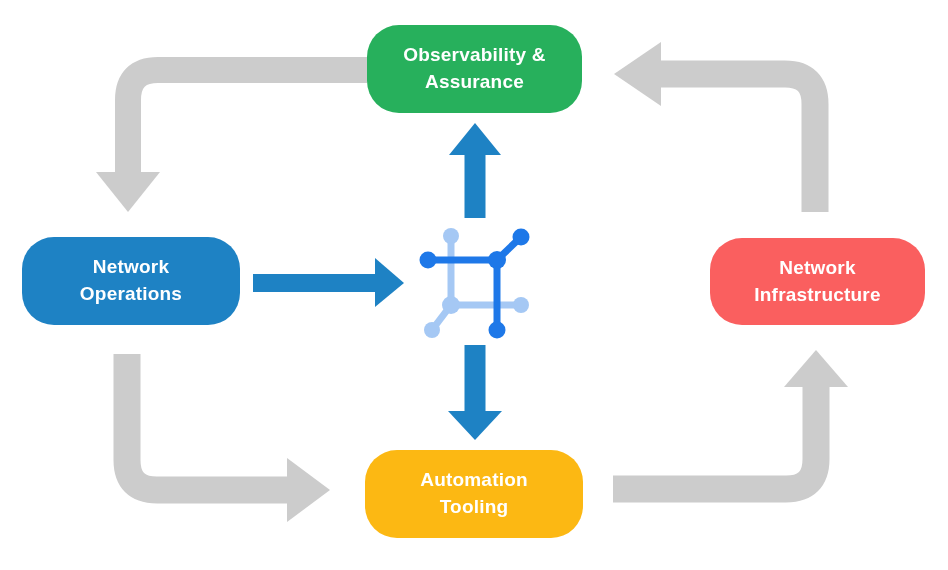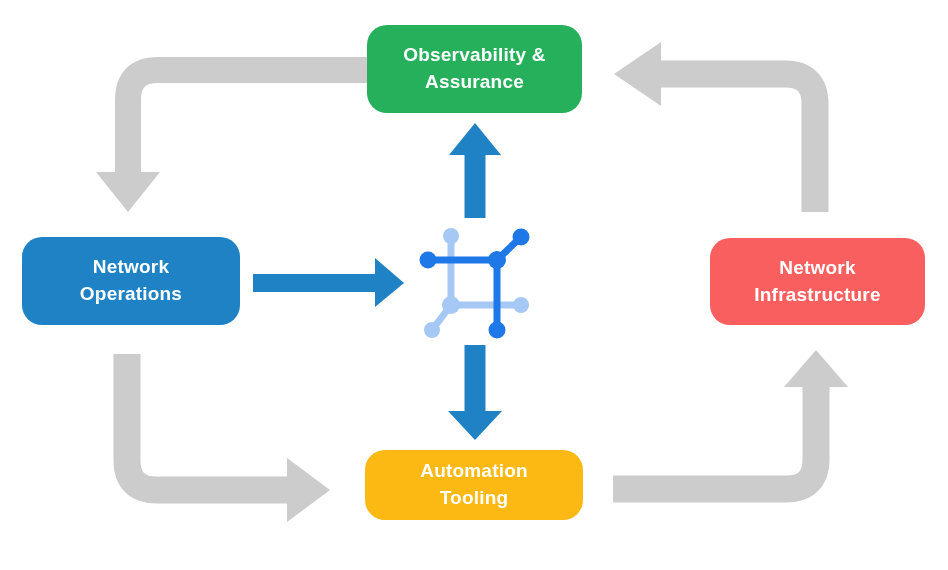"Observability &" .node { border-radius: 20px -> 32px }
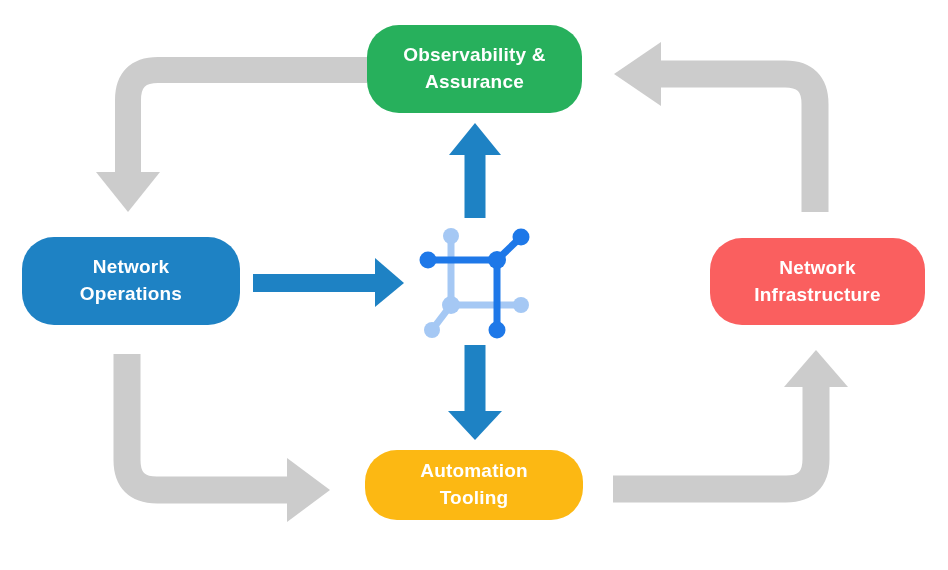"Automation" .node-automation { height: 70px -> 88px }
